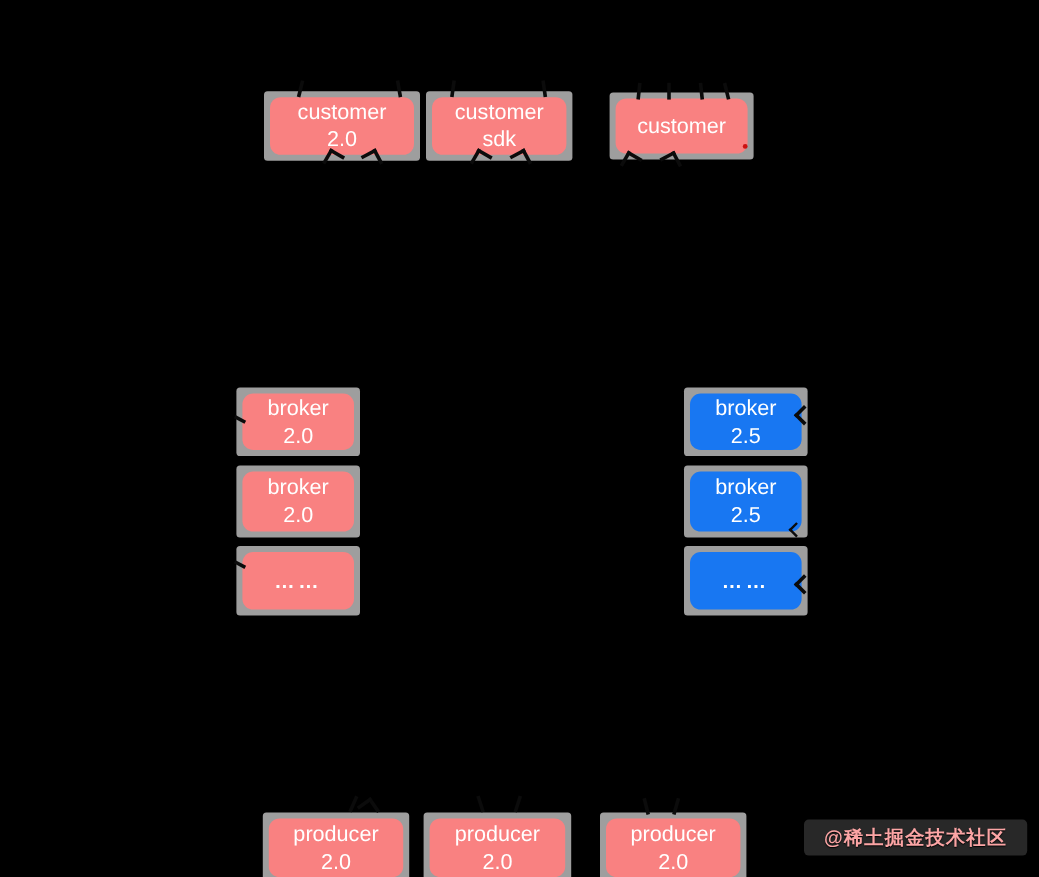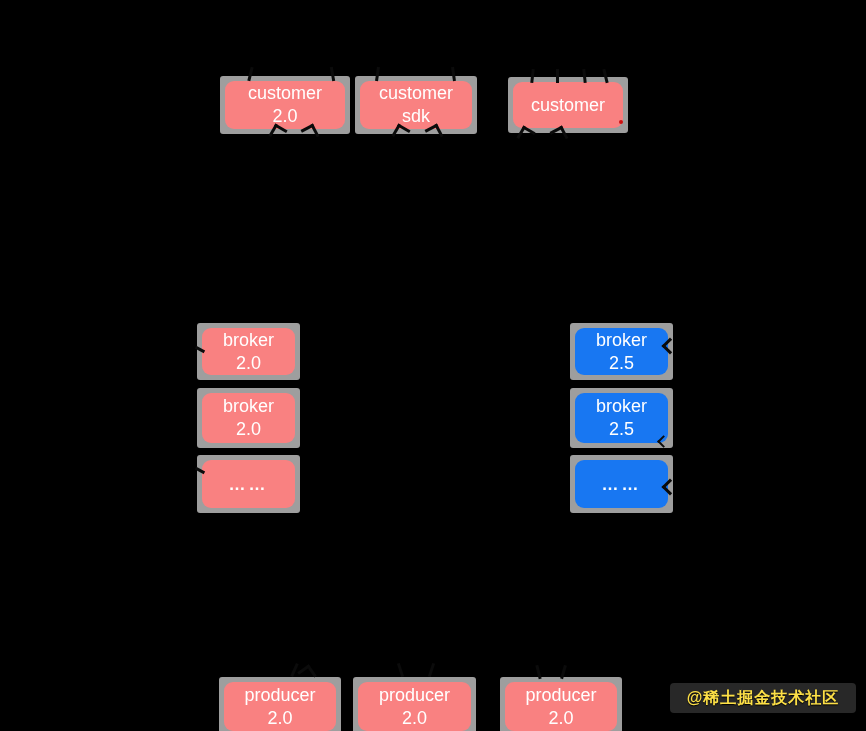"@稀土掘金技术社区" .watermark { color: #fde047 -> #fca5a5 }
